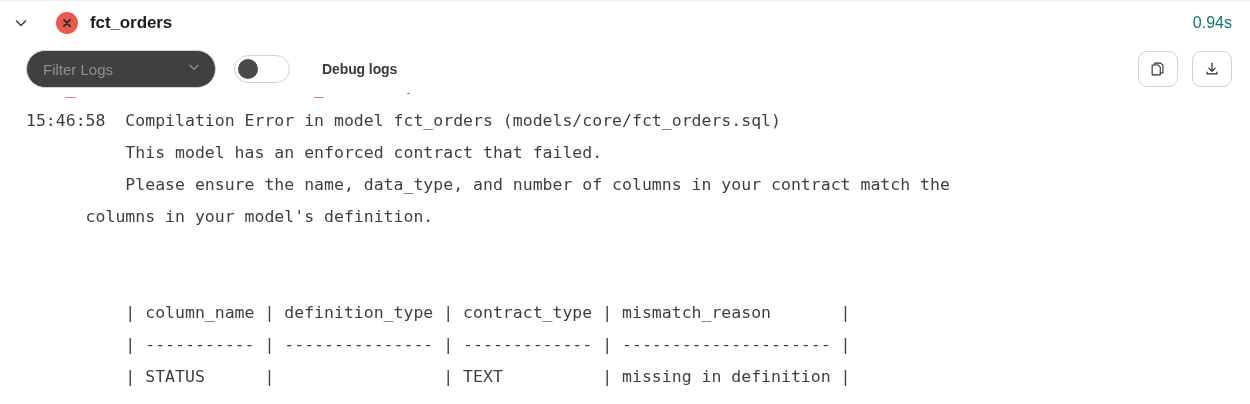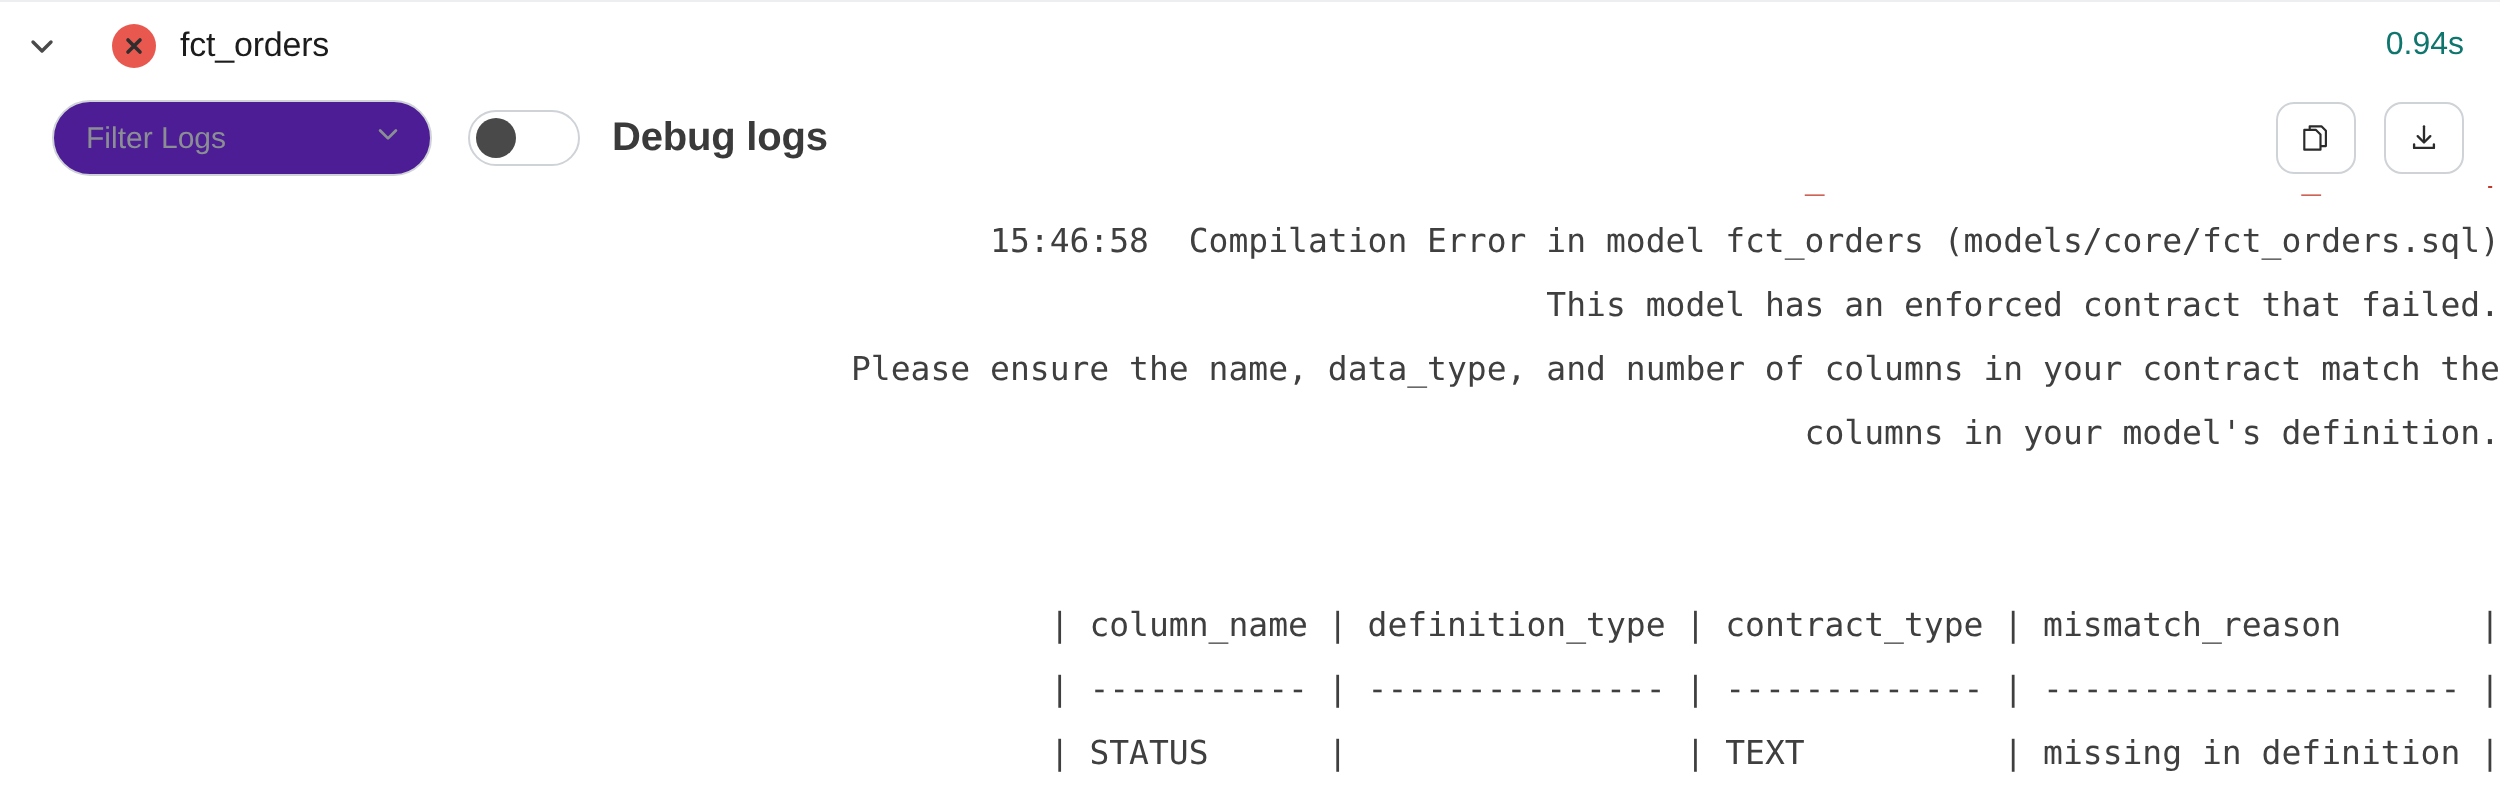"fct_orders" .model-name { font-weight: 400 -> 700 }
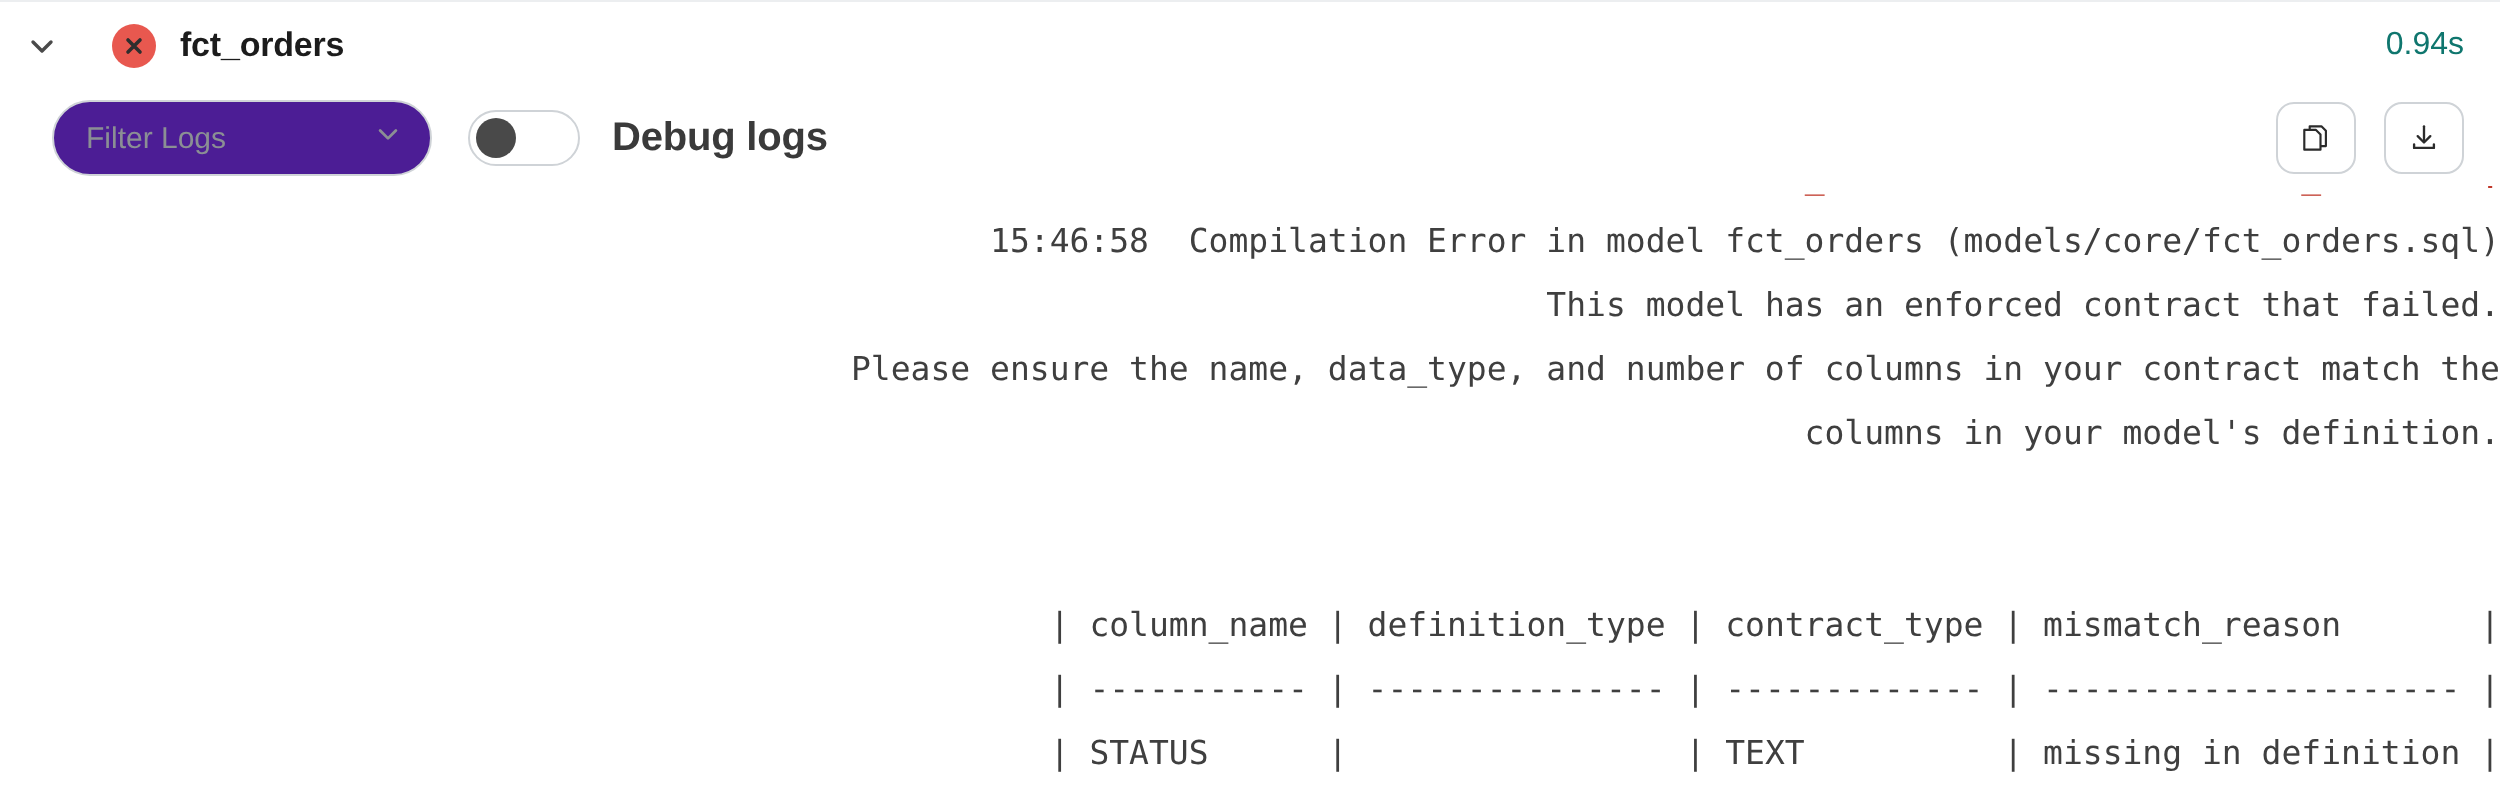"Filter Logs" .filter-select { background: #4c1d95 -> #404040 }
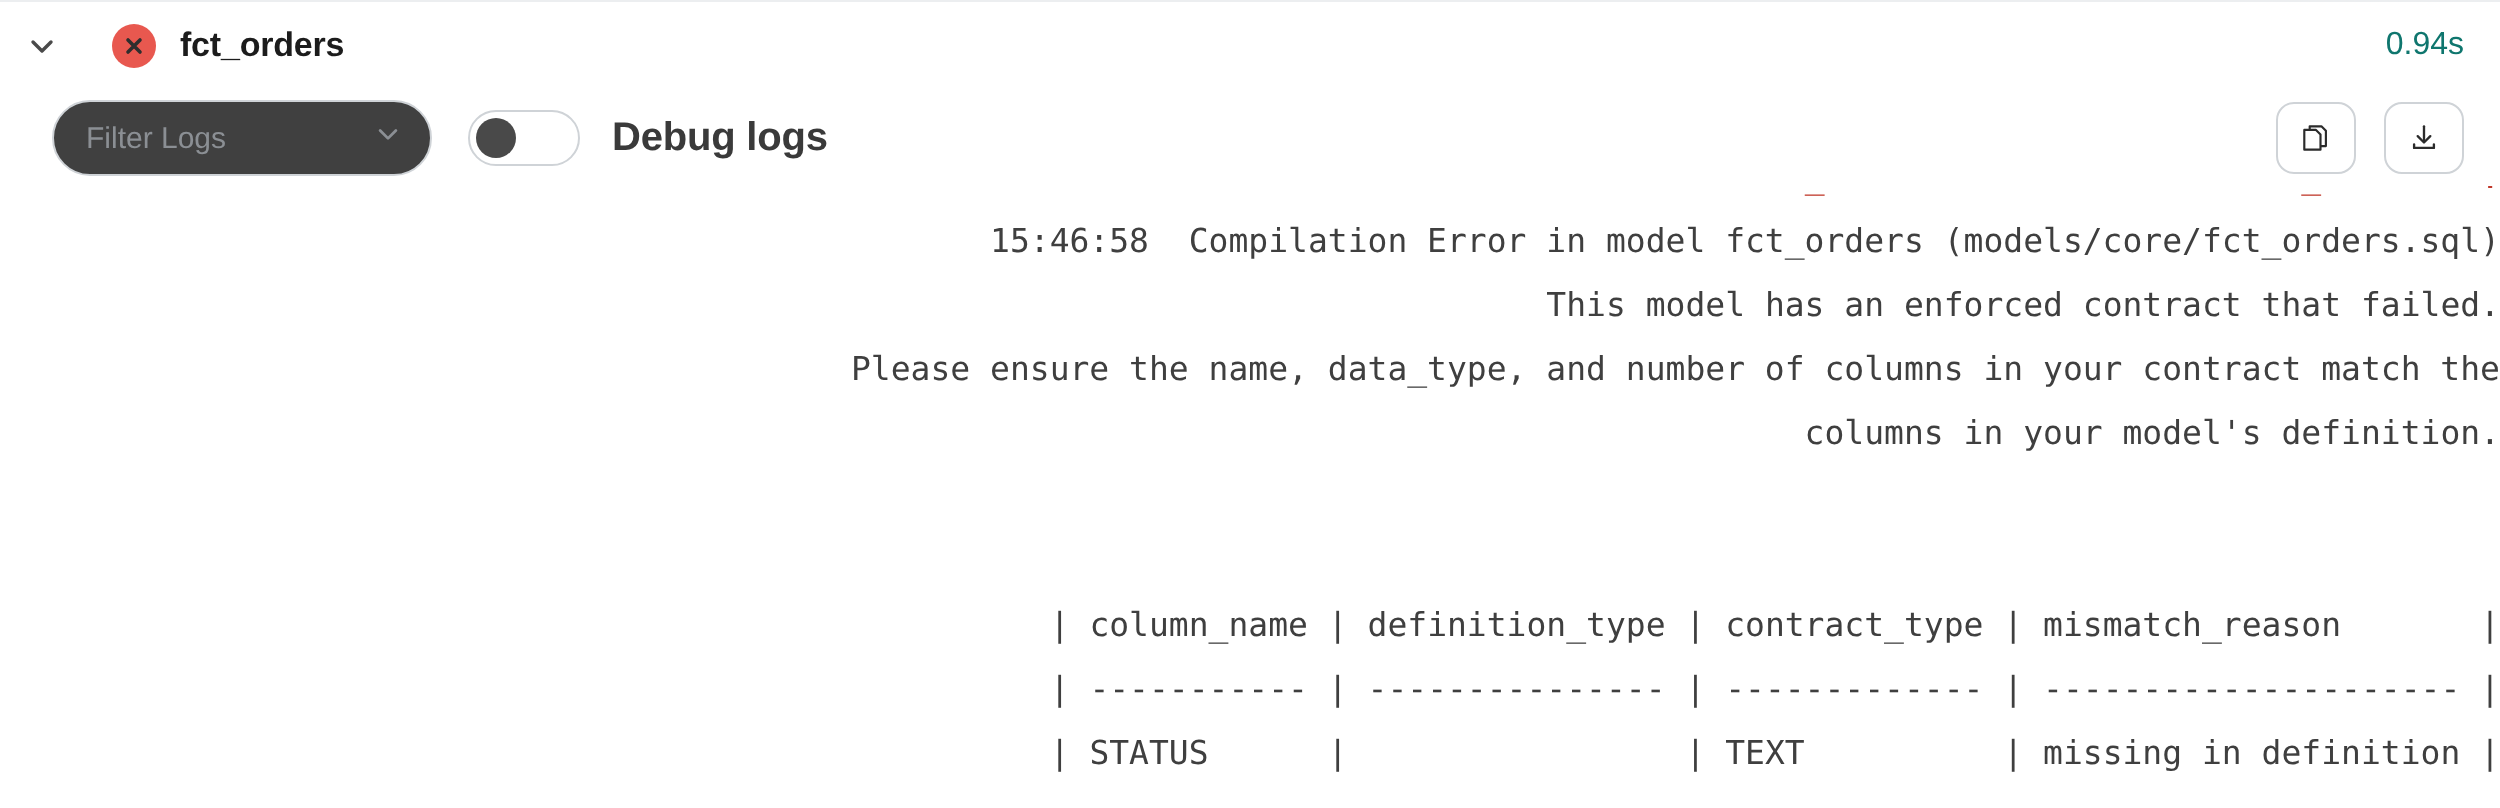"Debug logs" .toggle-label { font-size: 20px -> 14px; margin-left: 16px -> 32px }
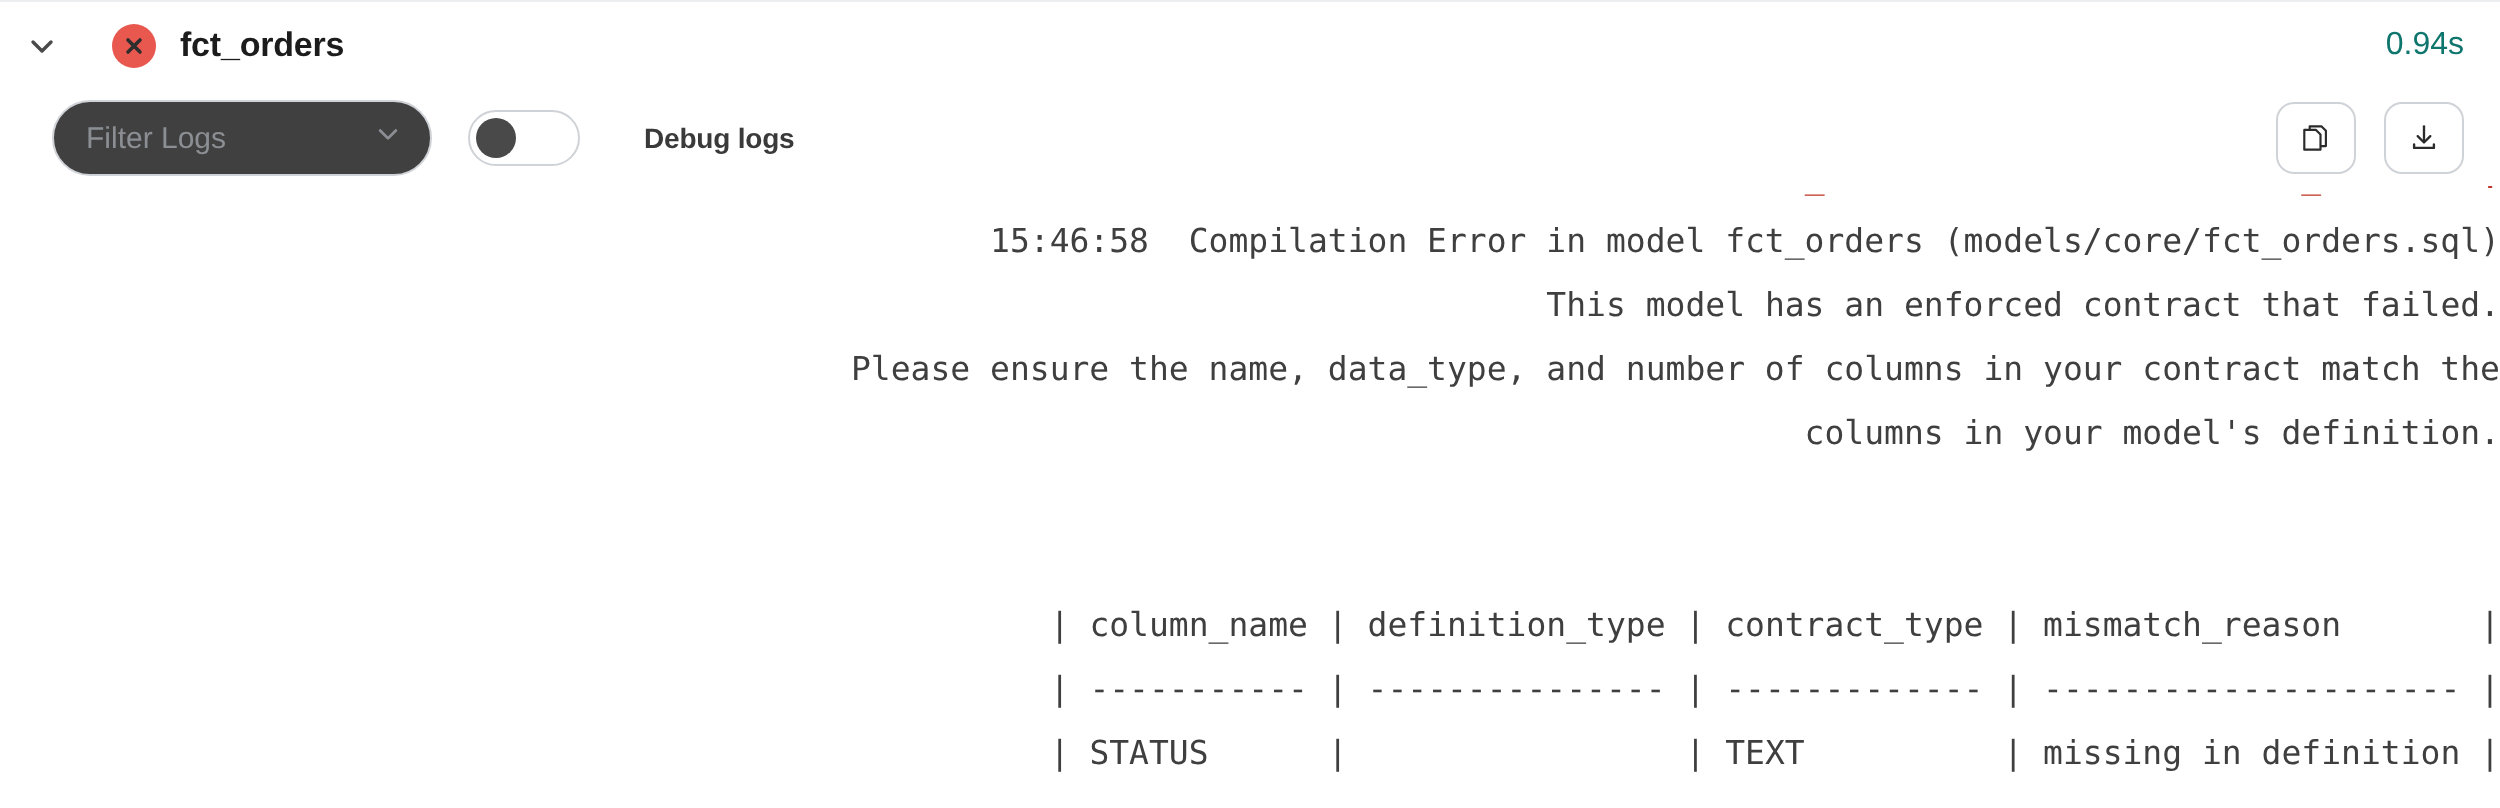"15:46:58 Compilation Error in model" .log-pre { text-align: right -> none }
